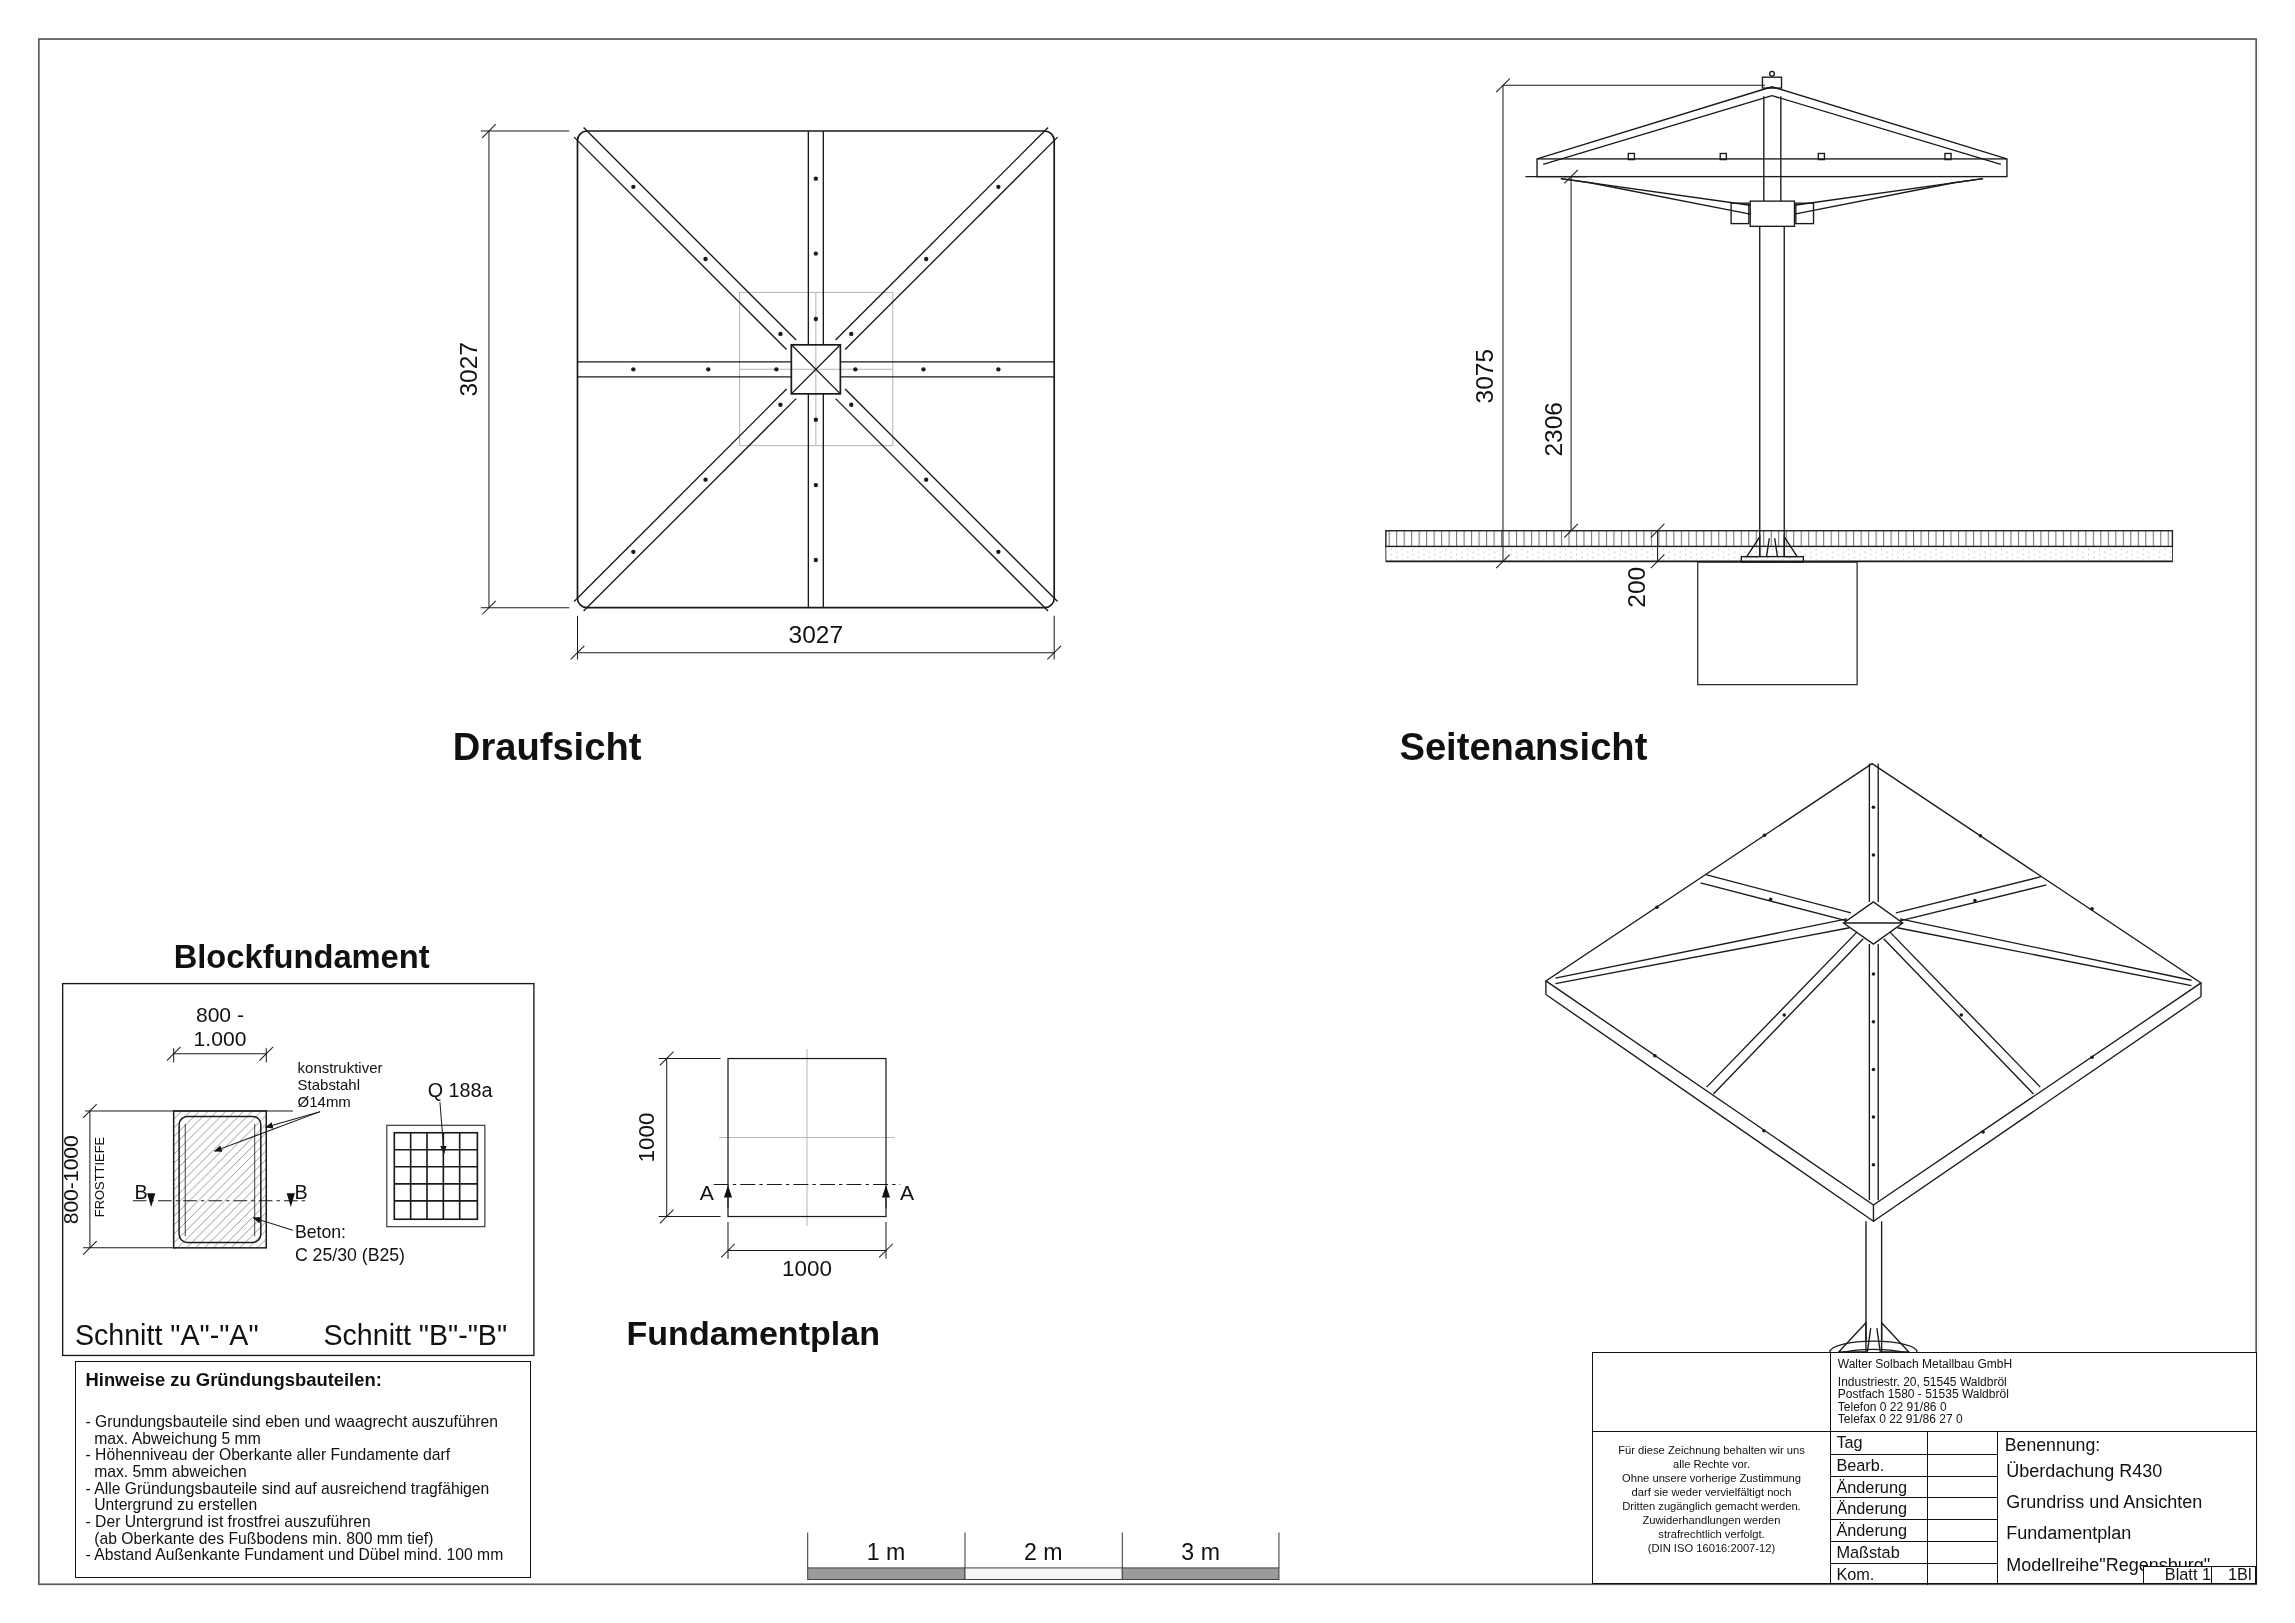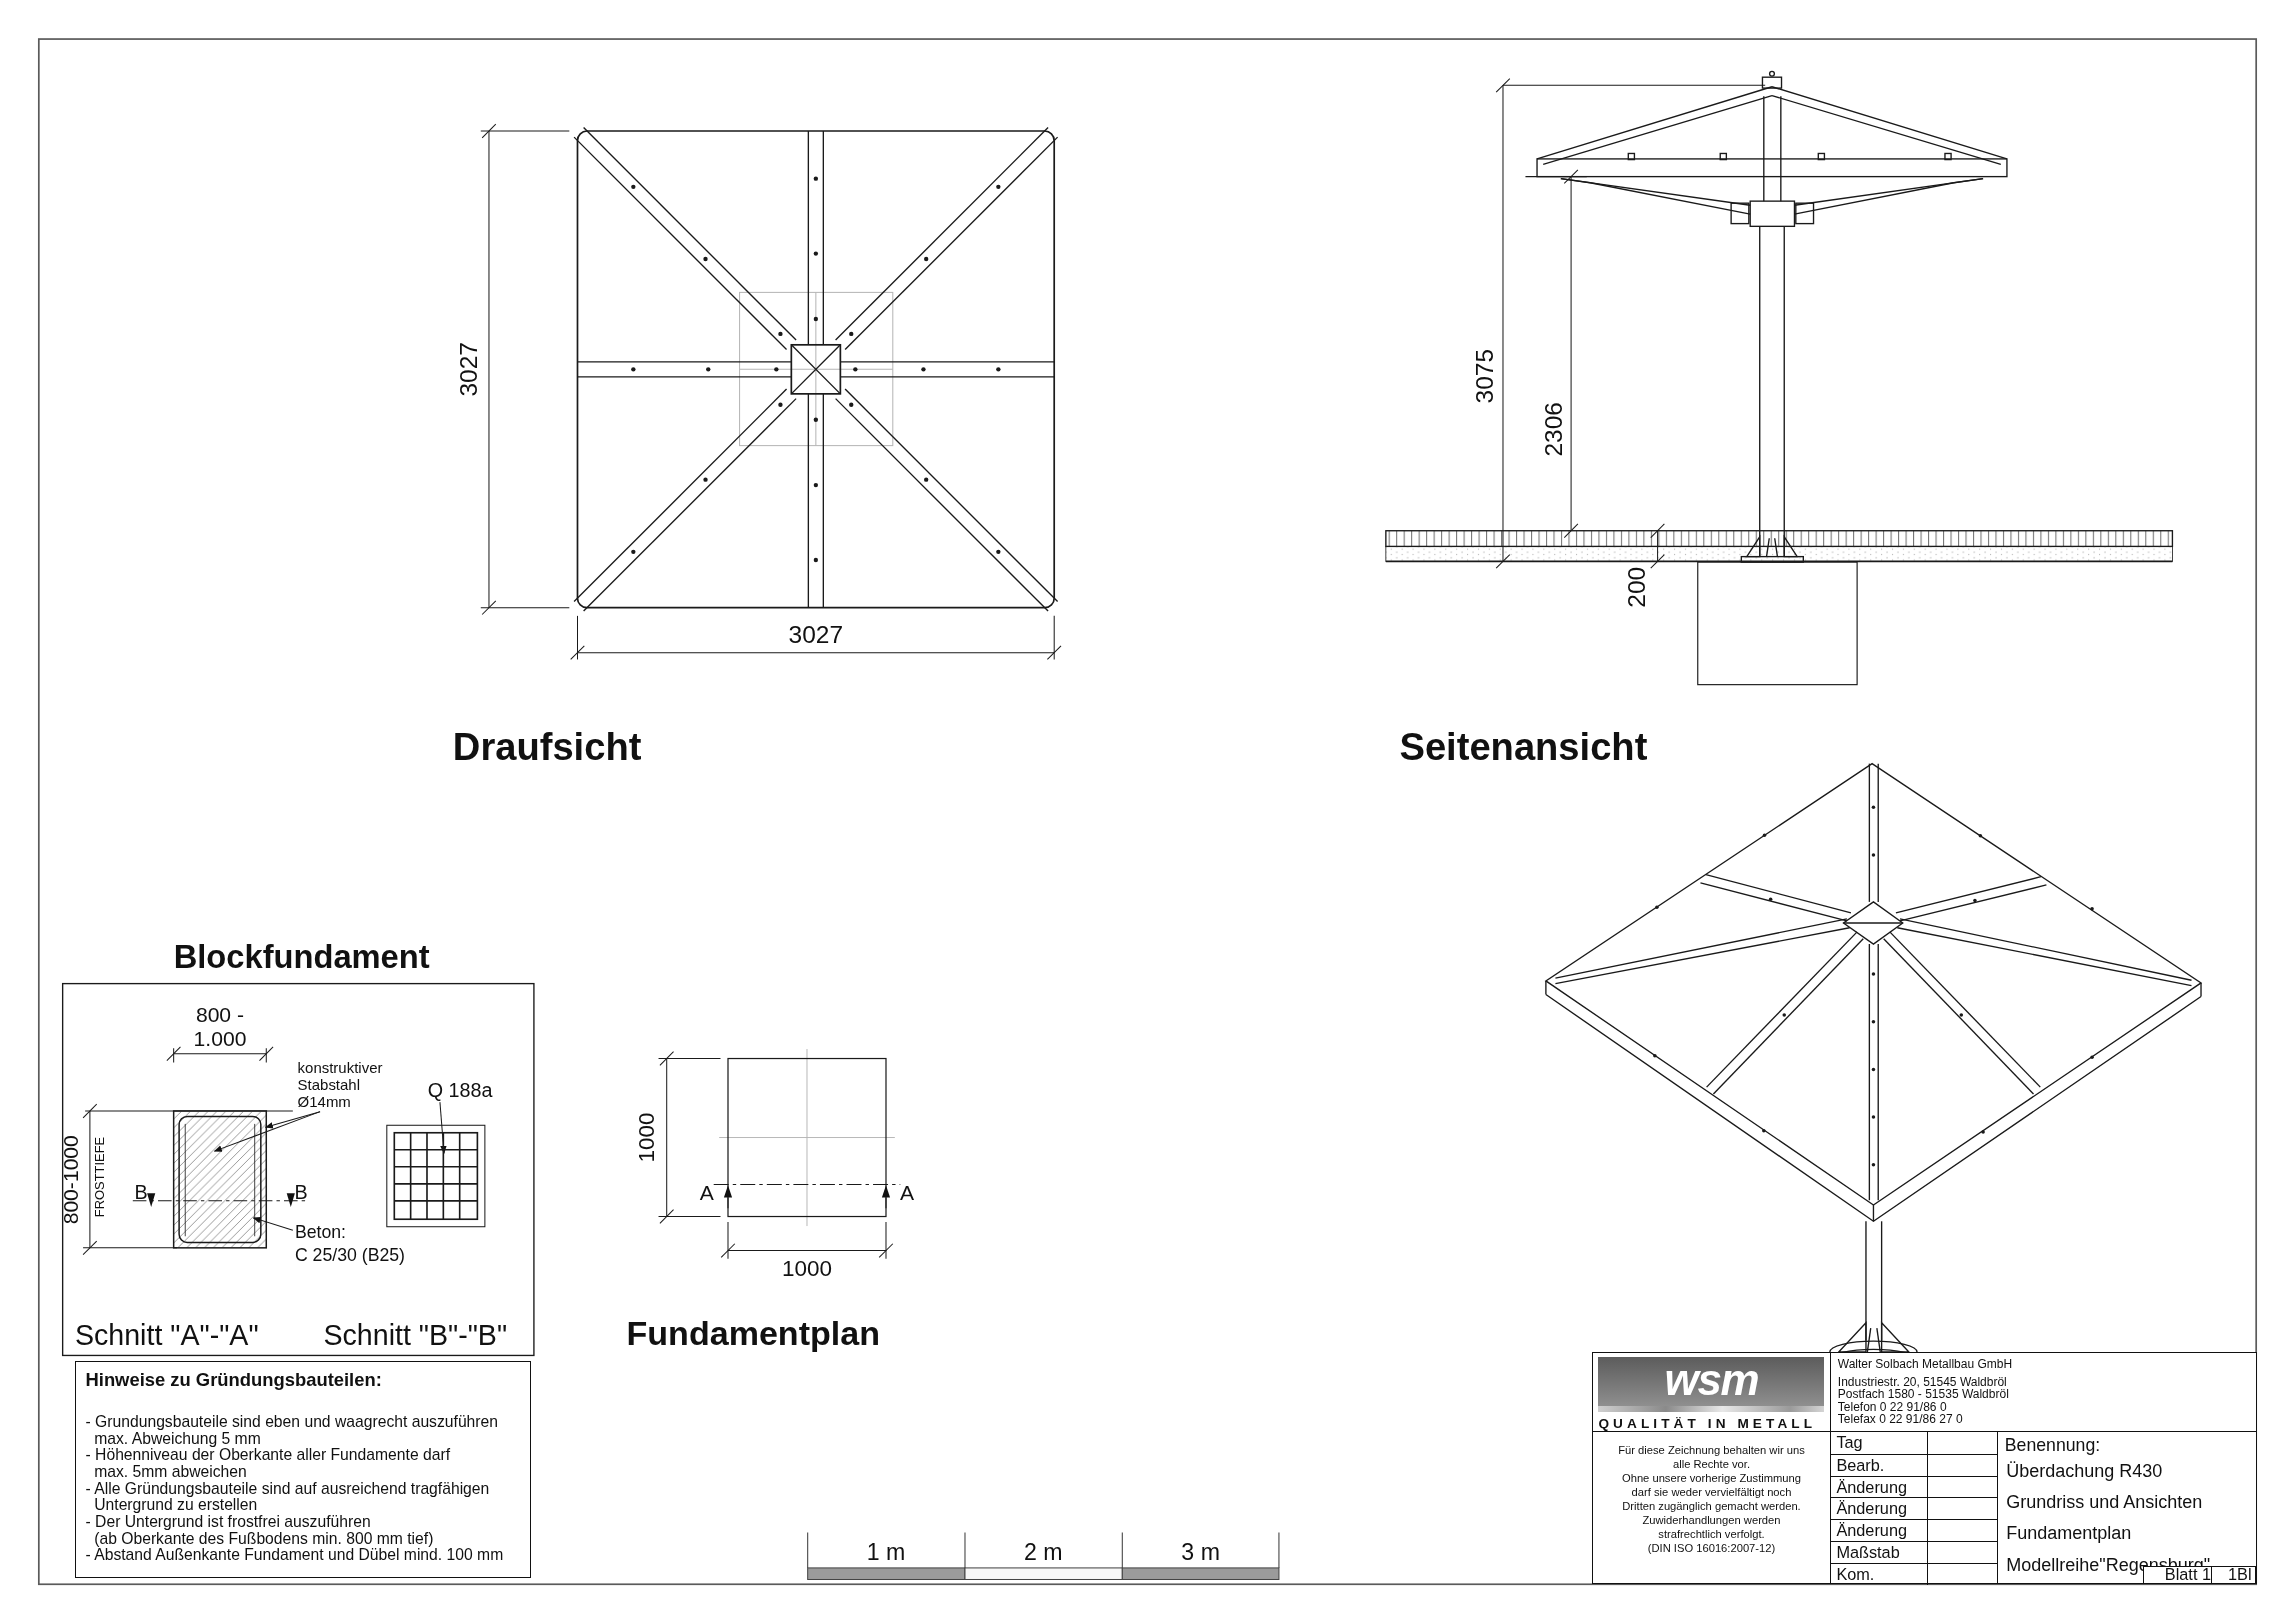"wsm" div.cell { html: <div> <div> <span>wsm</span> </div> <div></div> <div>QUALITÄT IN METALL</div> </div> -> none }
